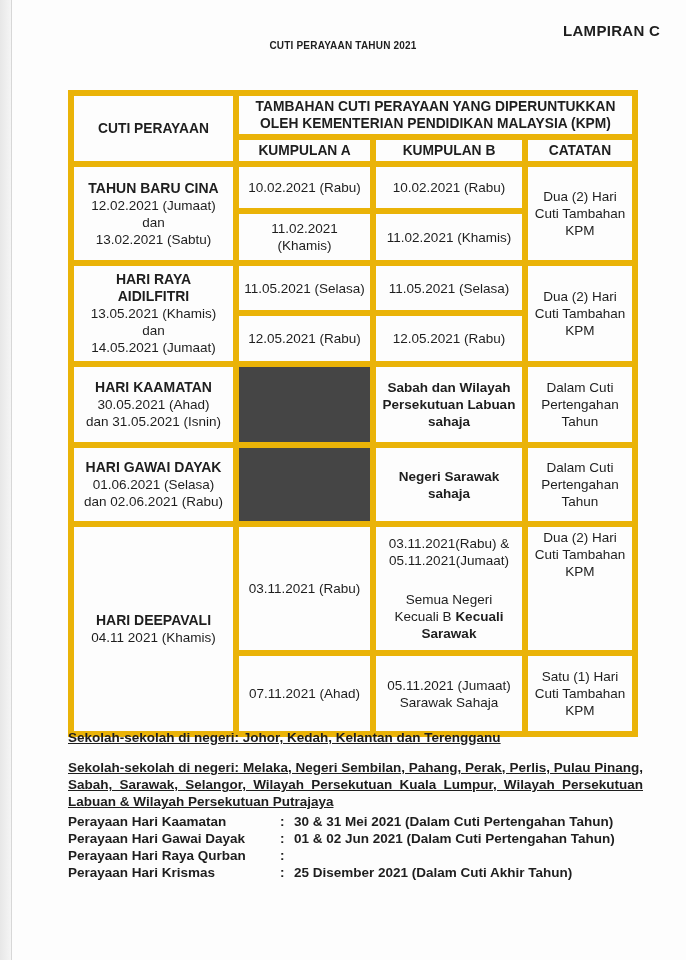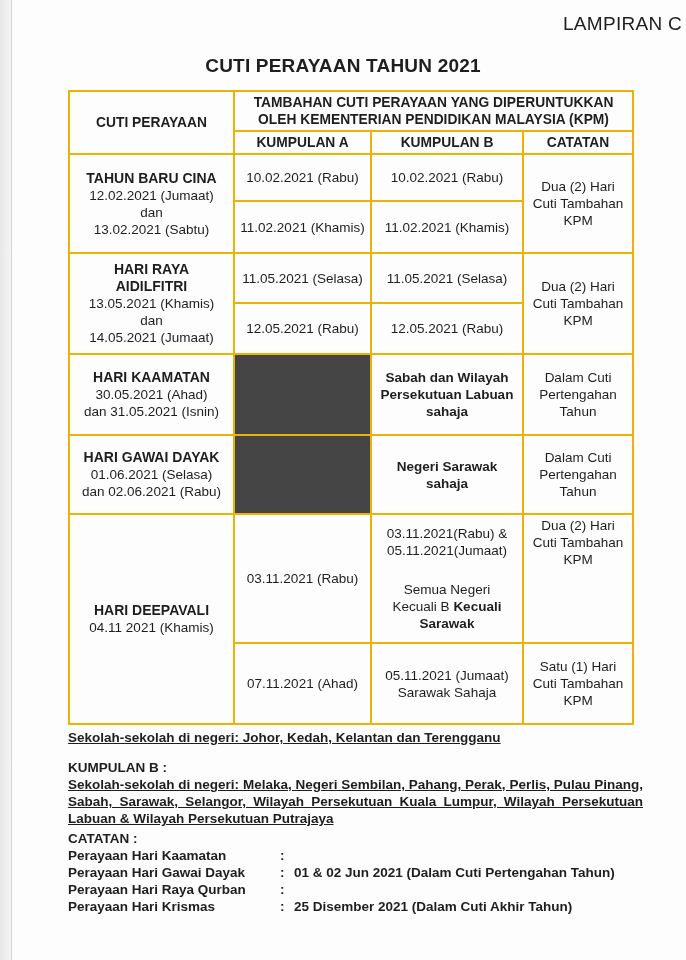"LAMPIRAN C" .lampiran { font-size: 19px -> 15px; font-weight: normal -> bold; top: 13px -> 22px }
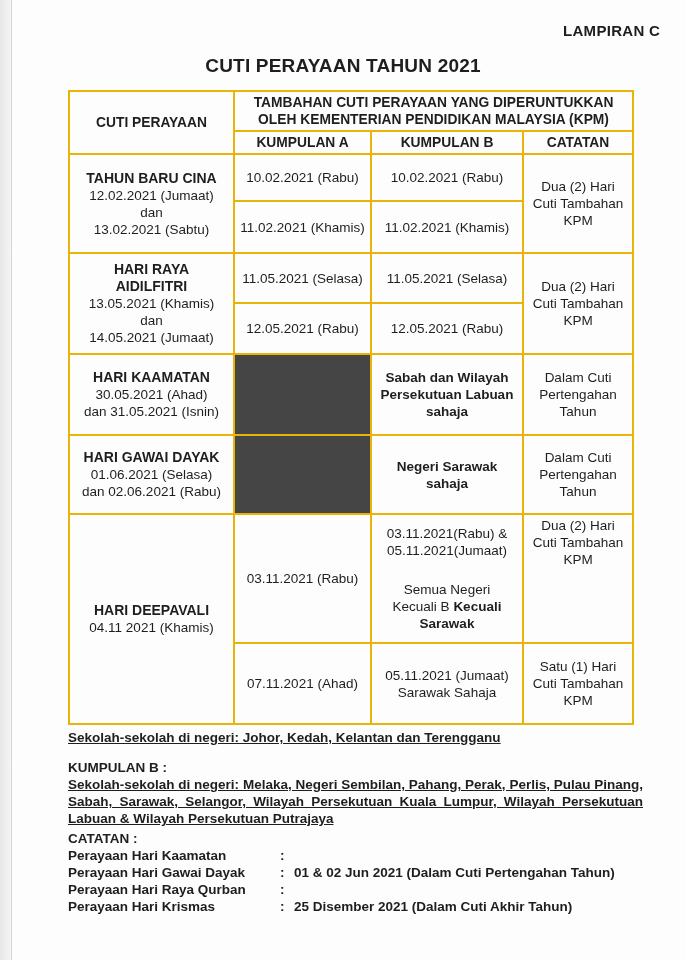"CUTI PERAYAAN TAHUN 2021" .doc-title { font-size: 19px -> 10px; top: 55px -> 40px }
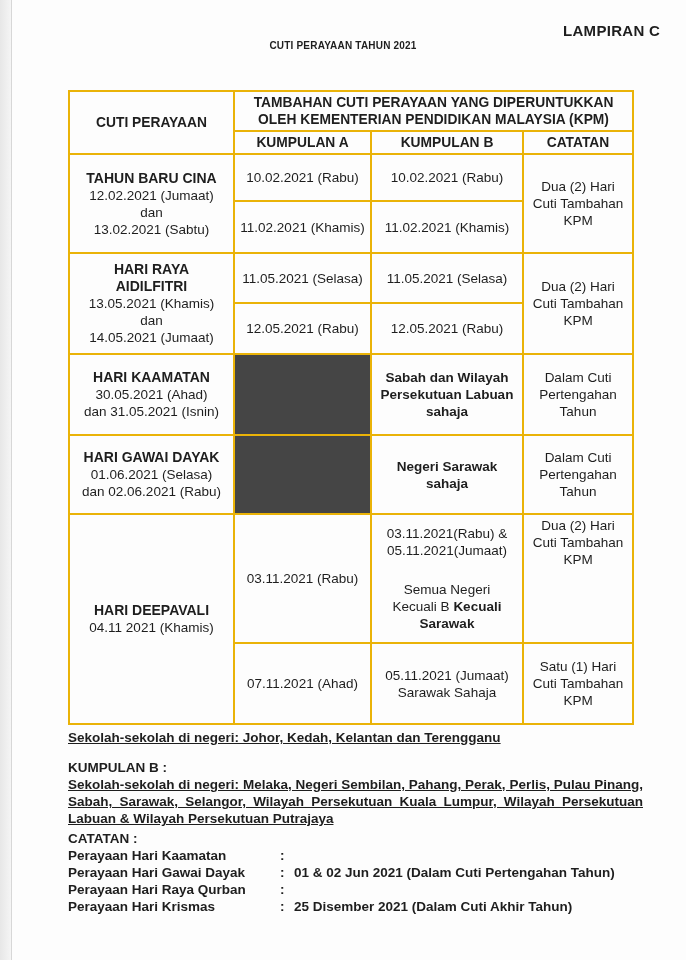"TAMBAHAN CUTI PERAYAAN YANG" table.holiday td { border: 2px solid #eab308 -> 6px solid #eab308 }
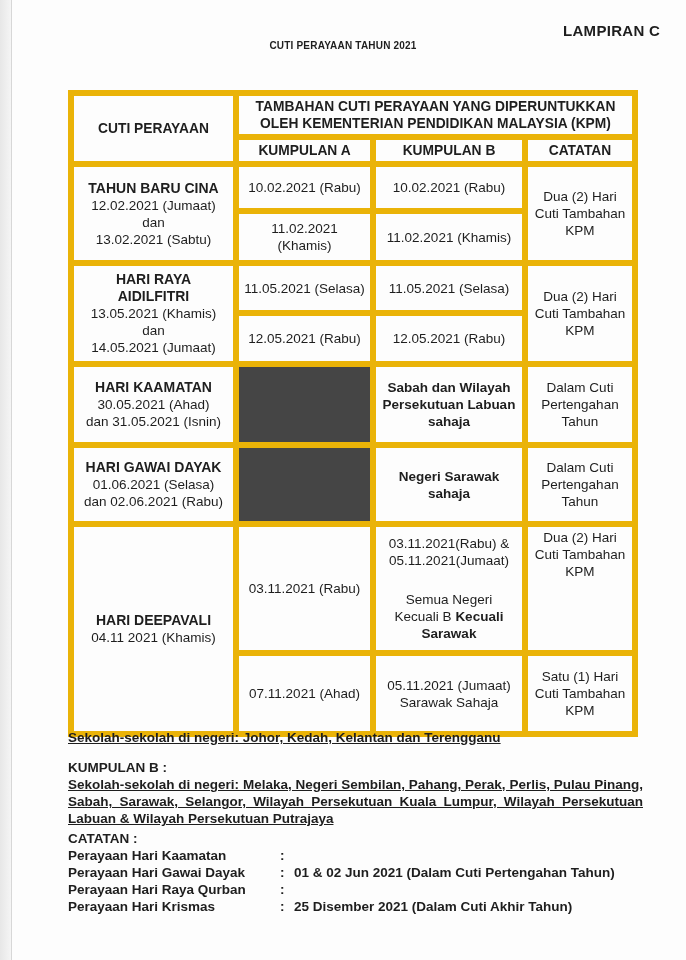"KUMPULAN B :" div { html: <div>KUMPULAN B :</div> -> none }
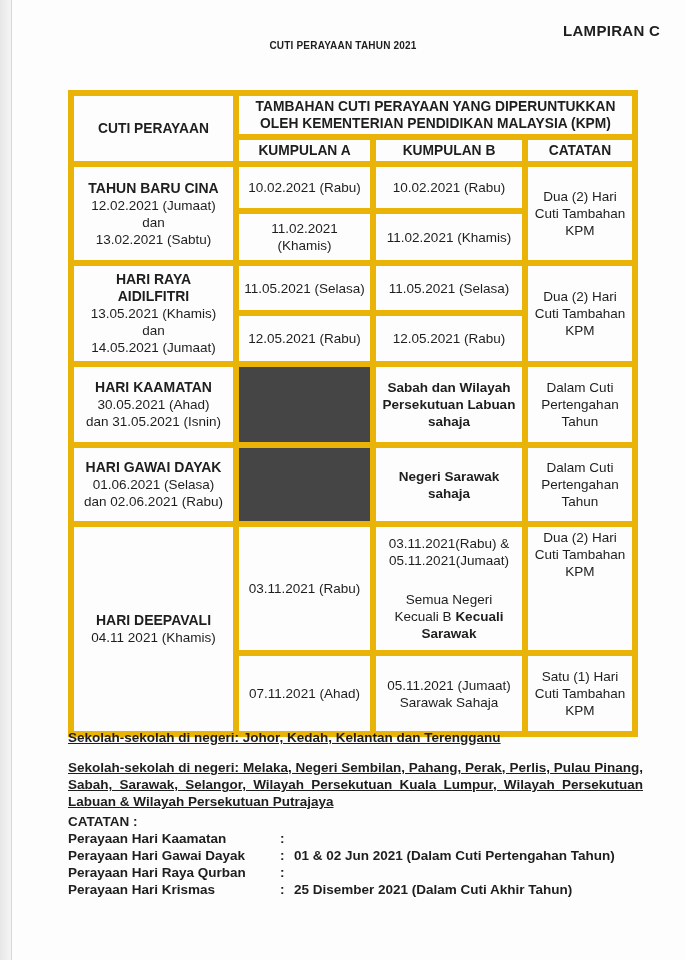"CATATAN :" div { html: <div>CATATAN :</div> -> none }
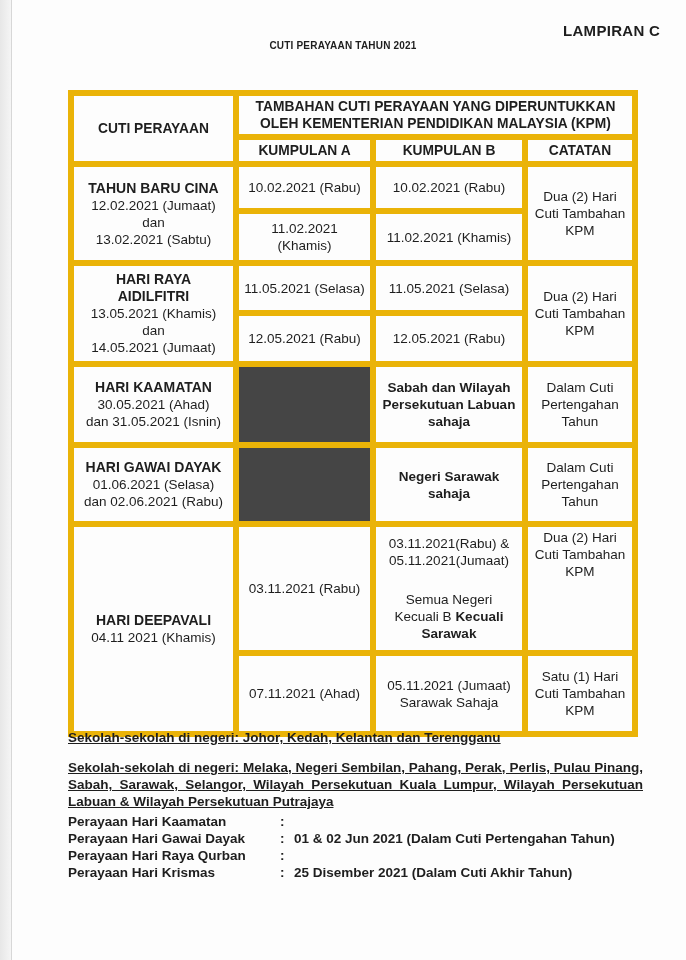"30 & 31 Mei 2021" span.cat-value { html: none -> <span>30 &amp; 31 Mei 2021 (Dalam Cuti Pertengahan Tahun)</span> }
